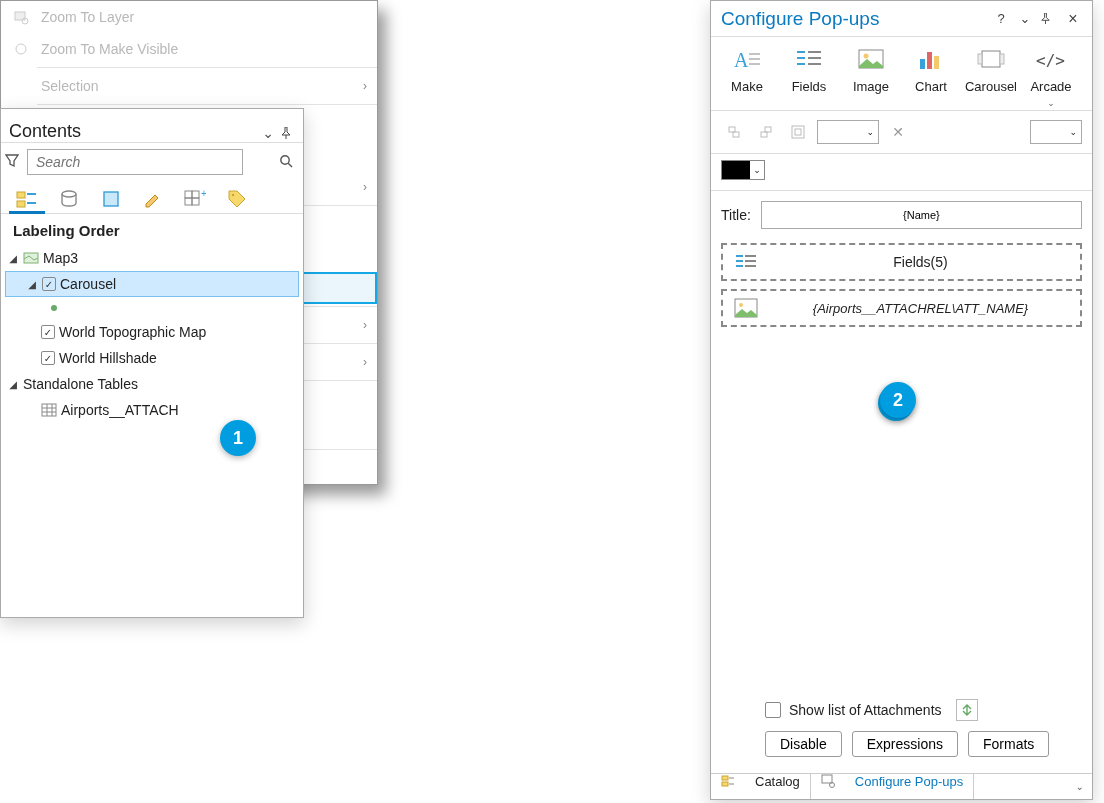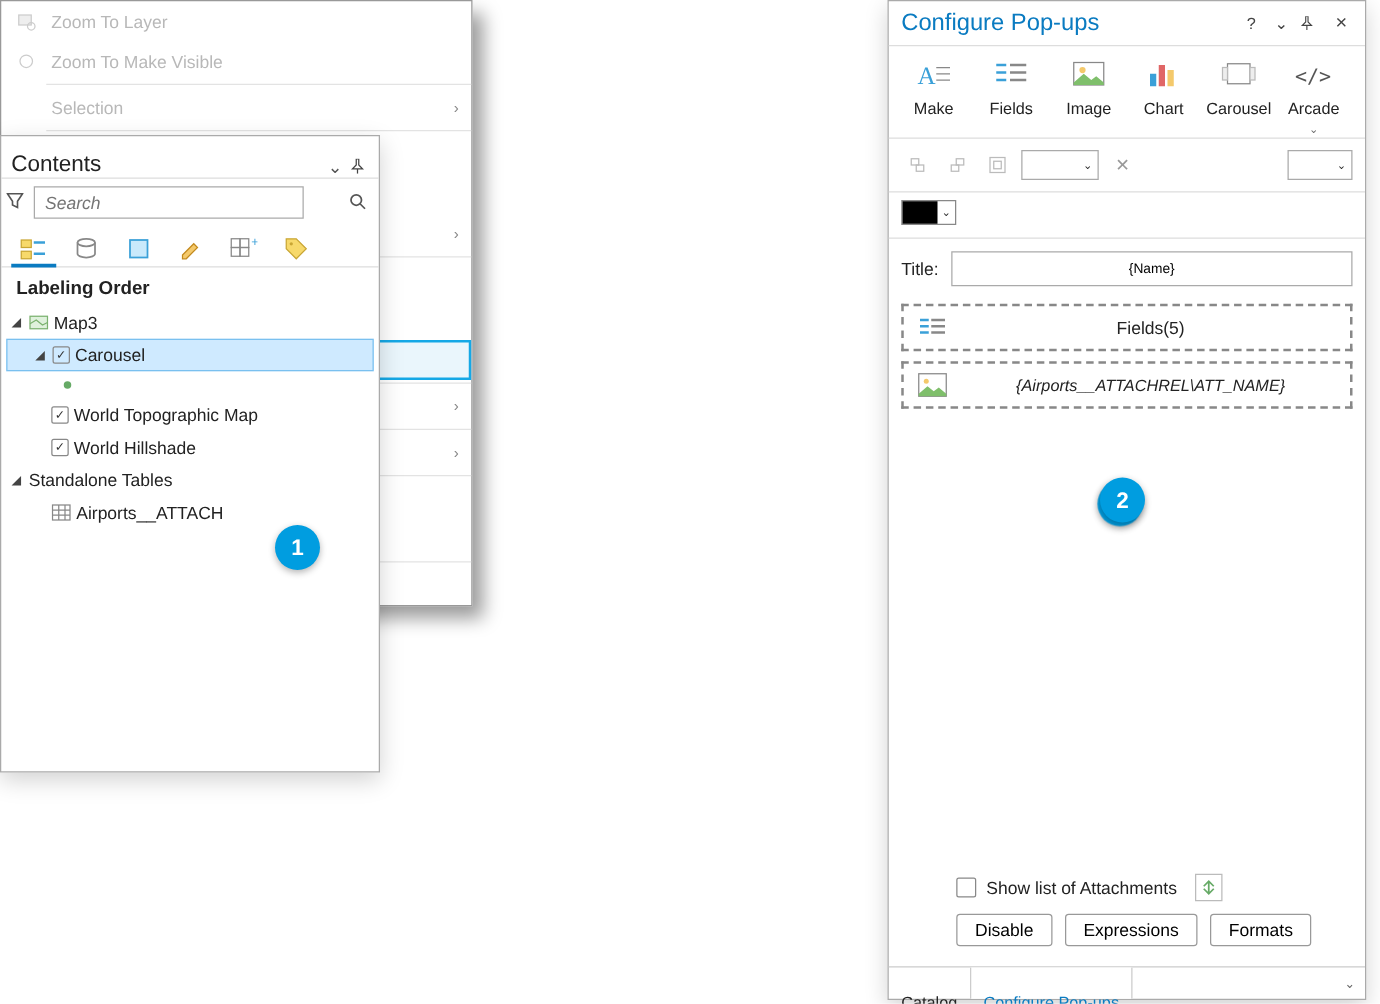"Catalog" .pane-tab { flex-direction: column -> none }
